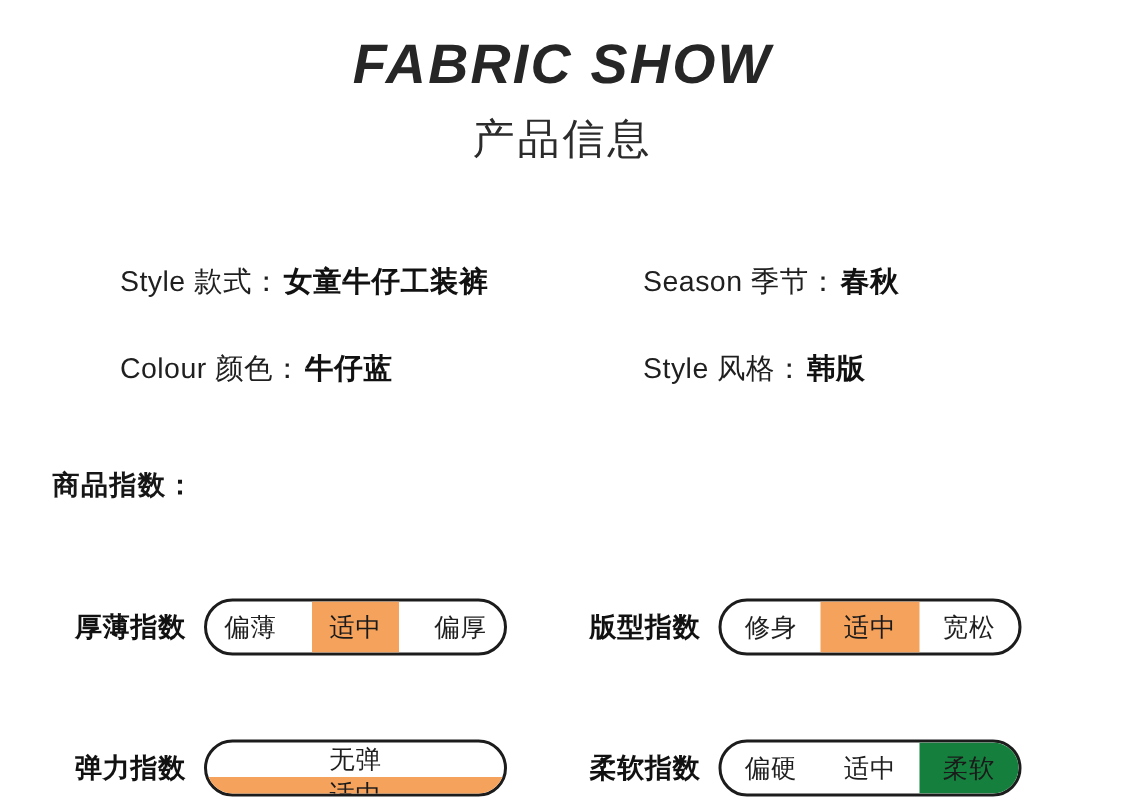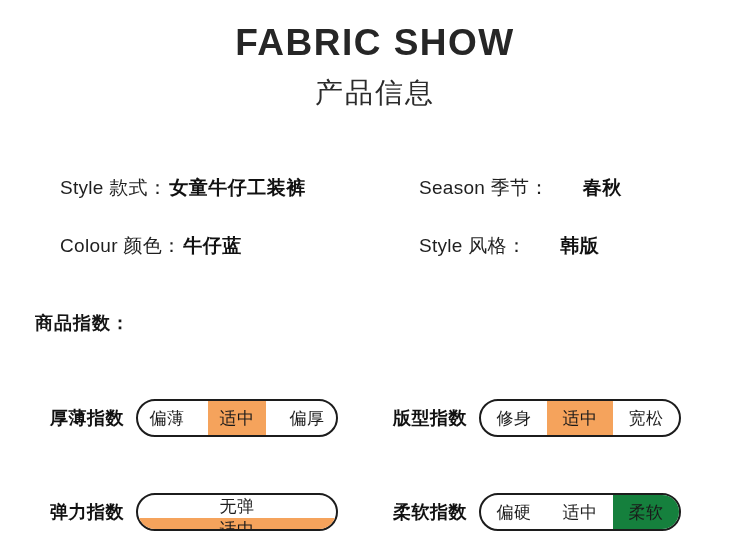"FABRIC SHOW" .title-en { font-style: none -> italic }
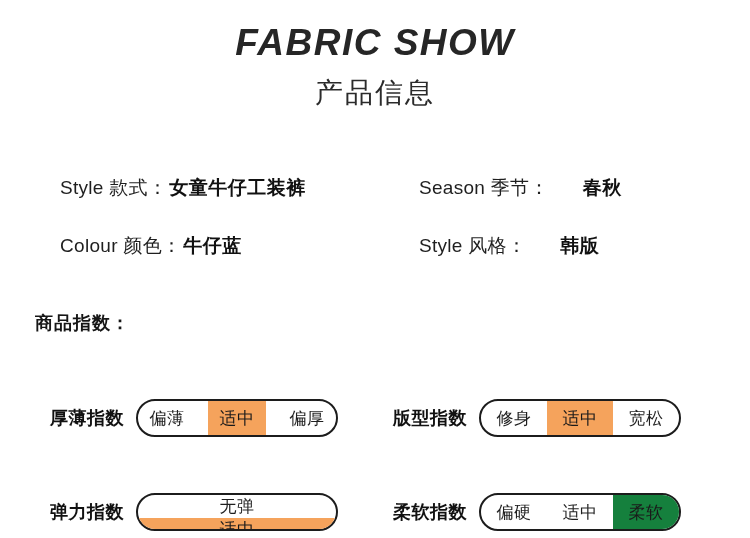"Style 款式：" .info-row { margin-left: none -> 20px }
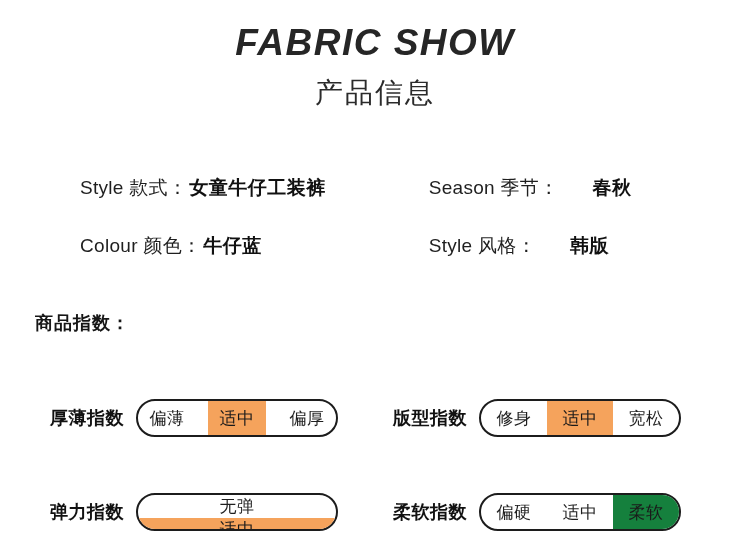"Season 季节：" .info-cell.right { gap: 32px -> none }
